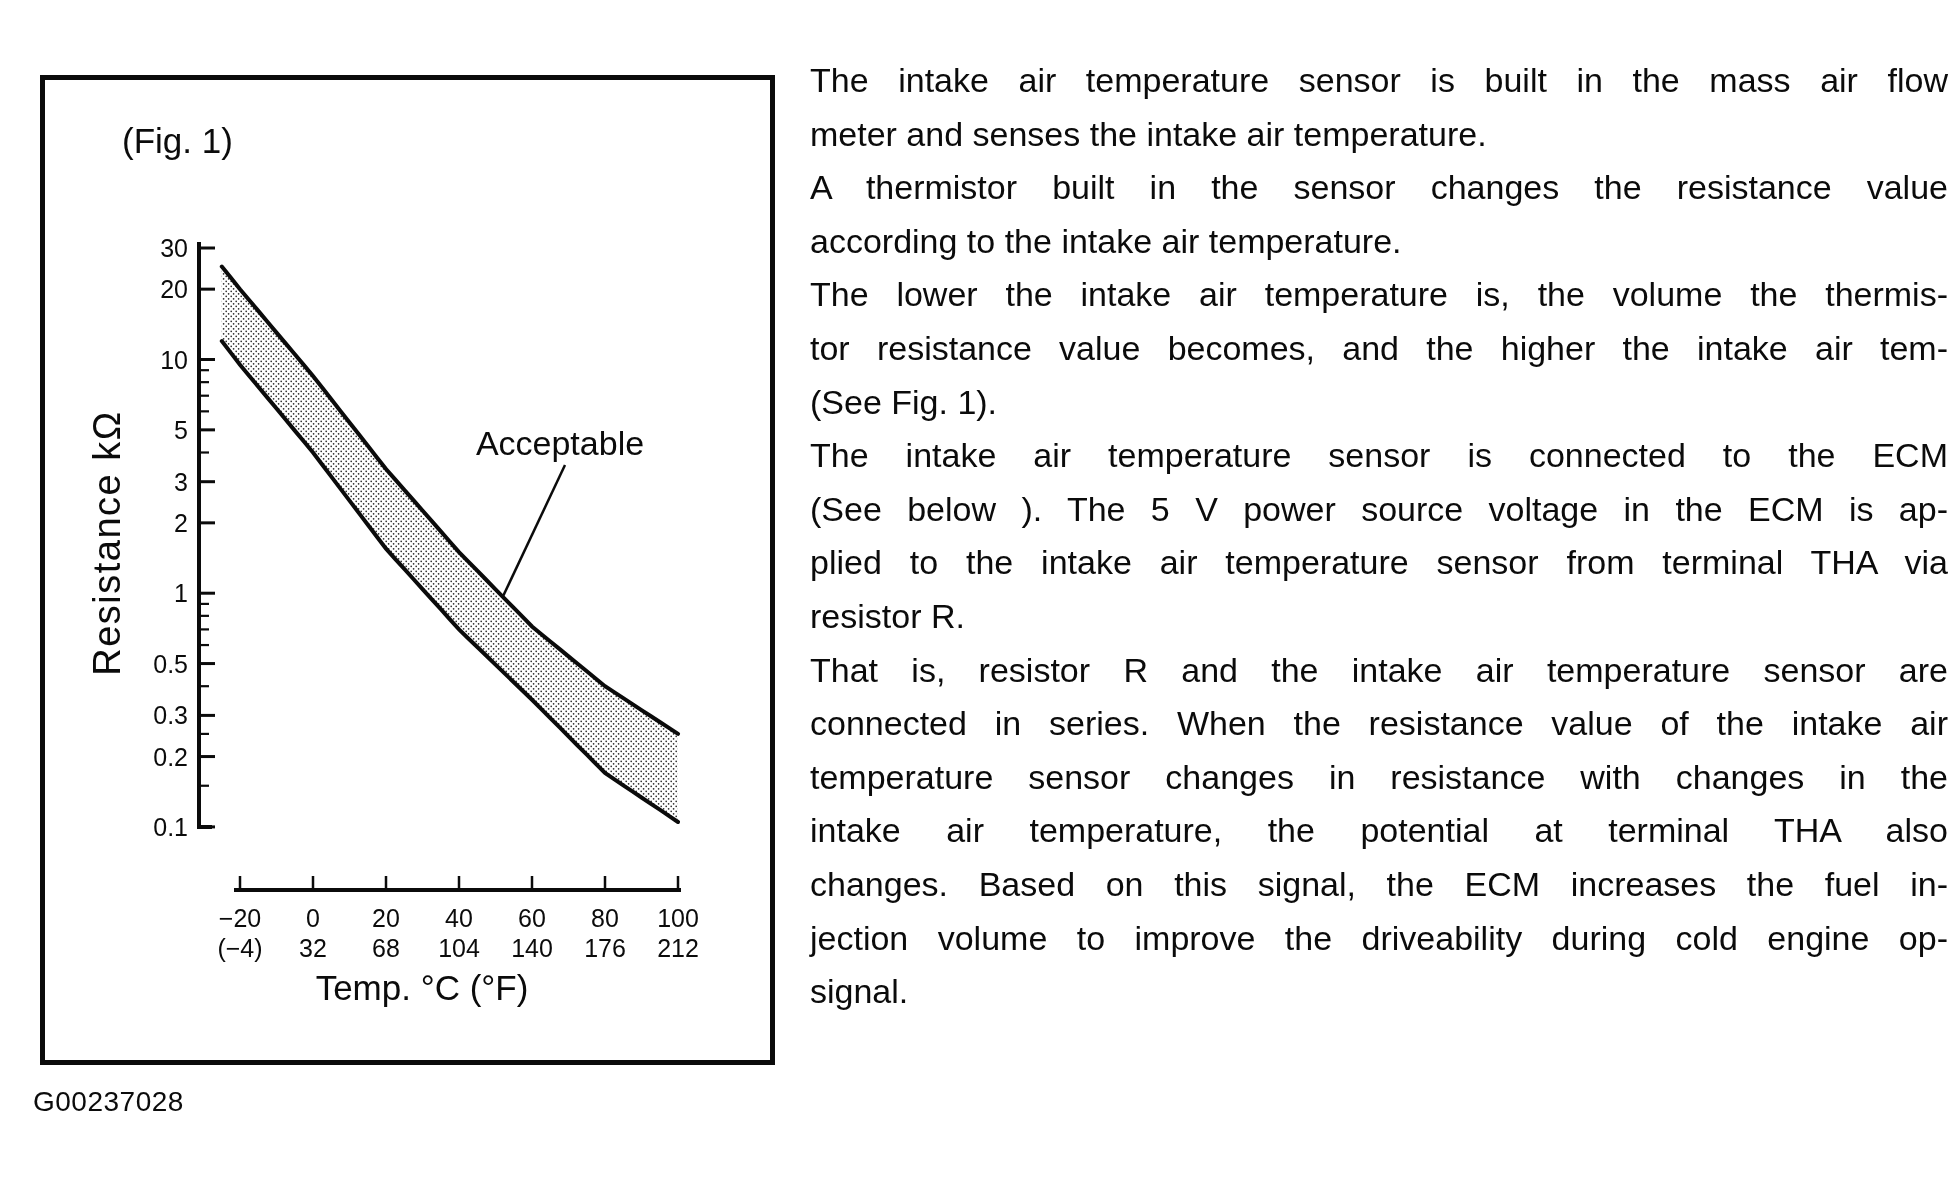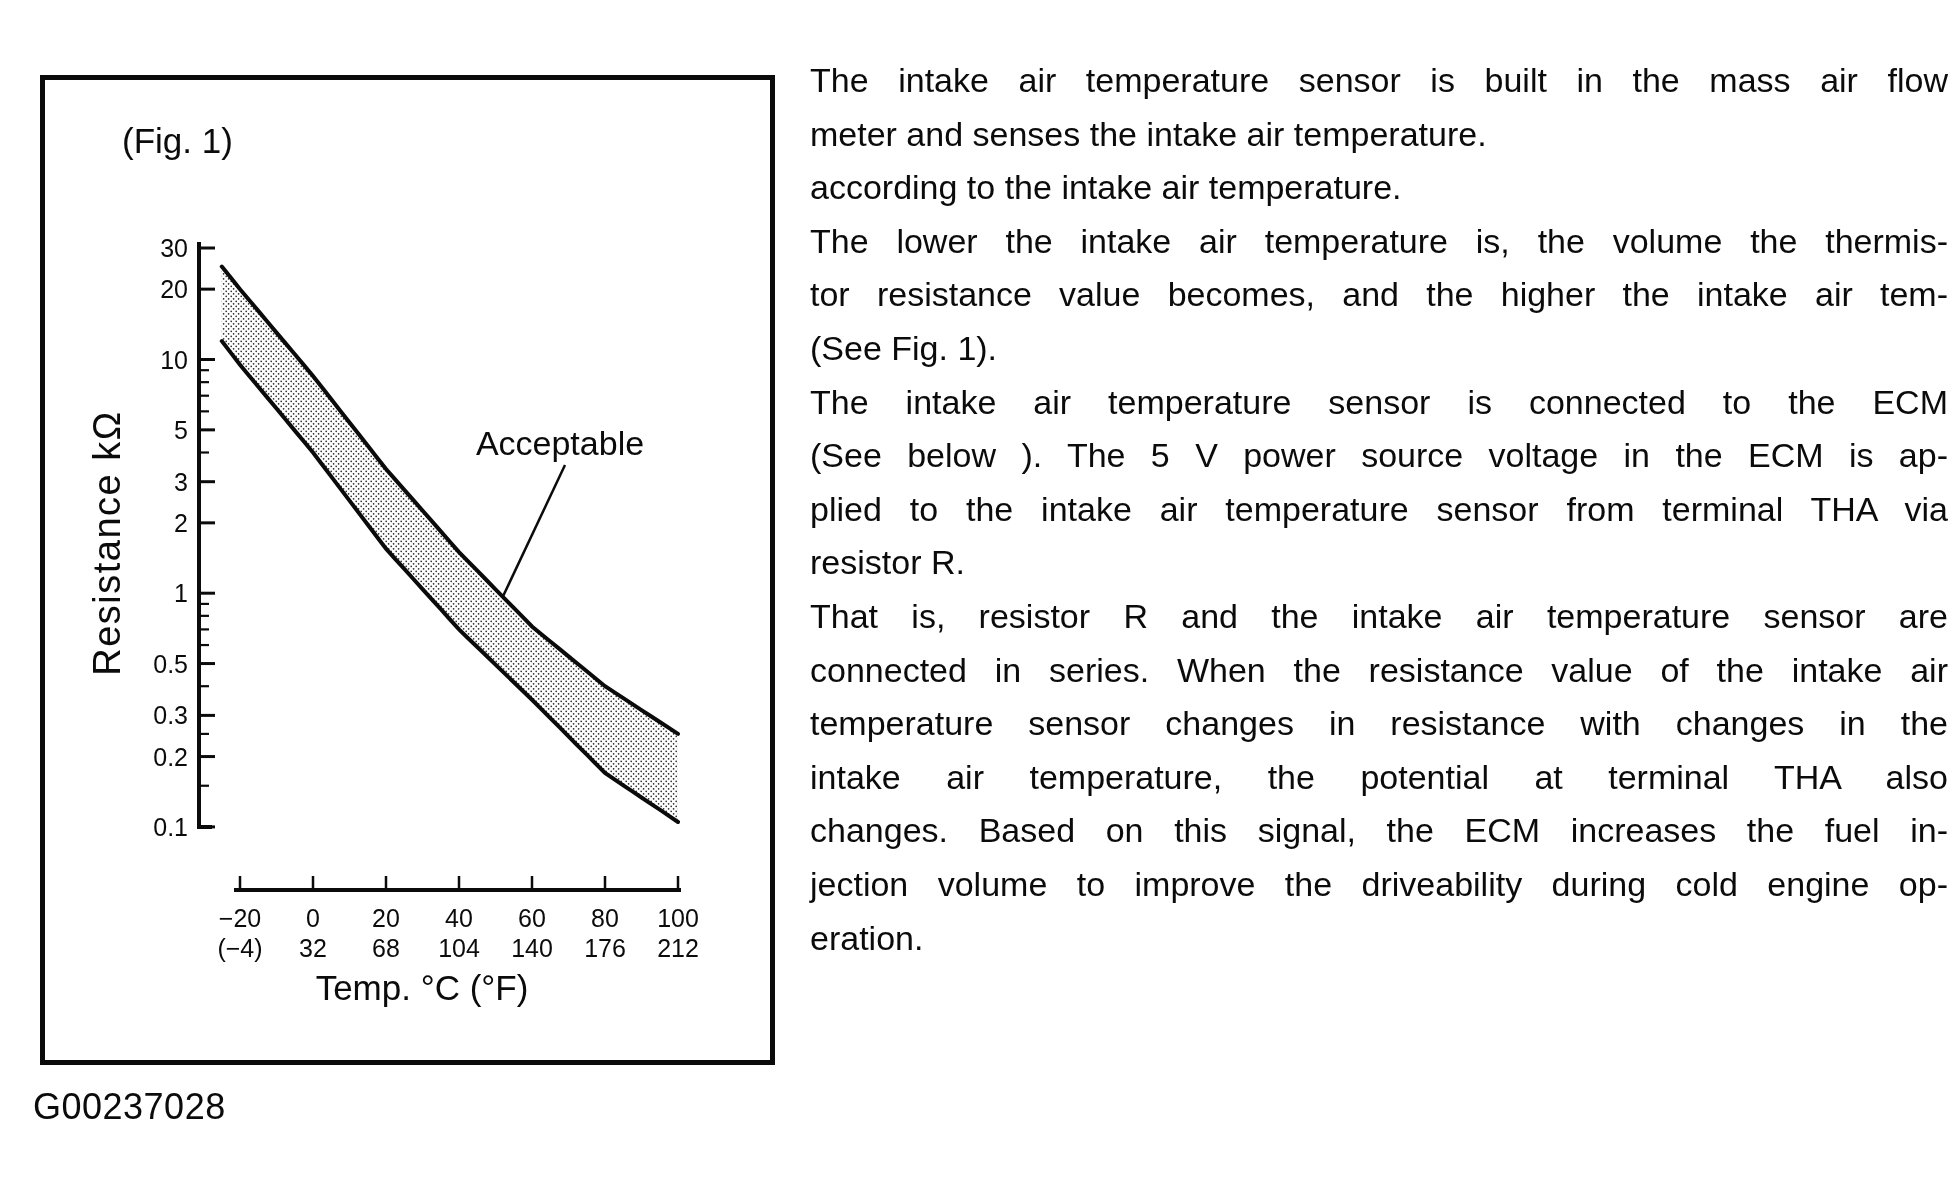"A thermistor built in the" div.tl { html: none -> <div>A thermistor built in the sensor changes the resistance value</div> }
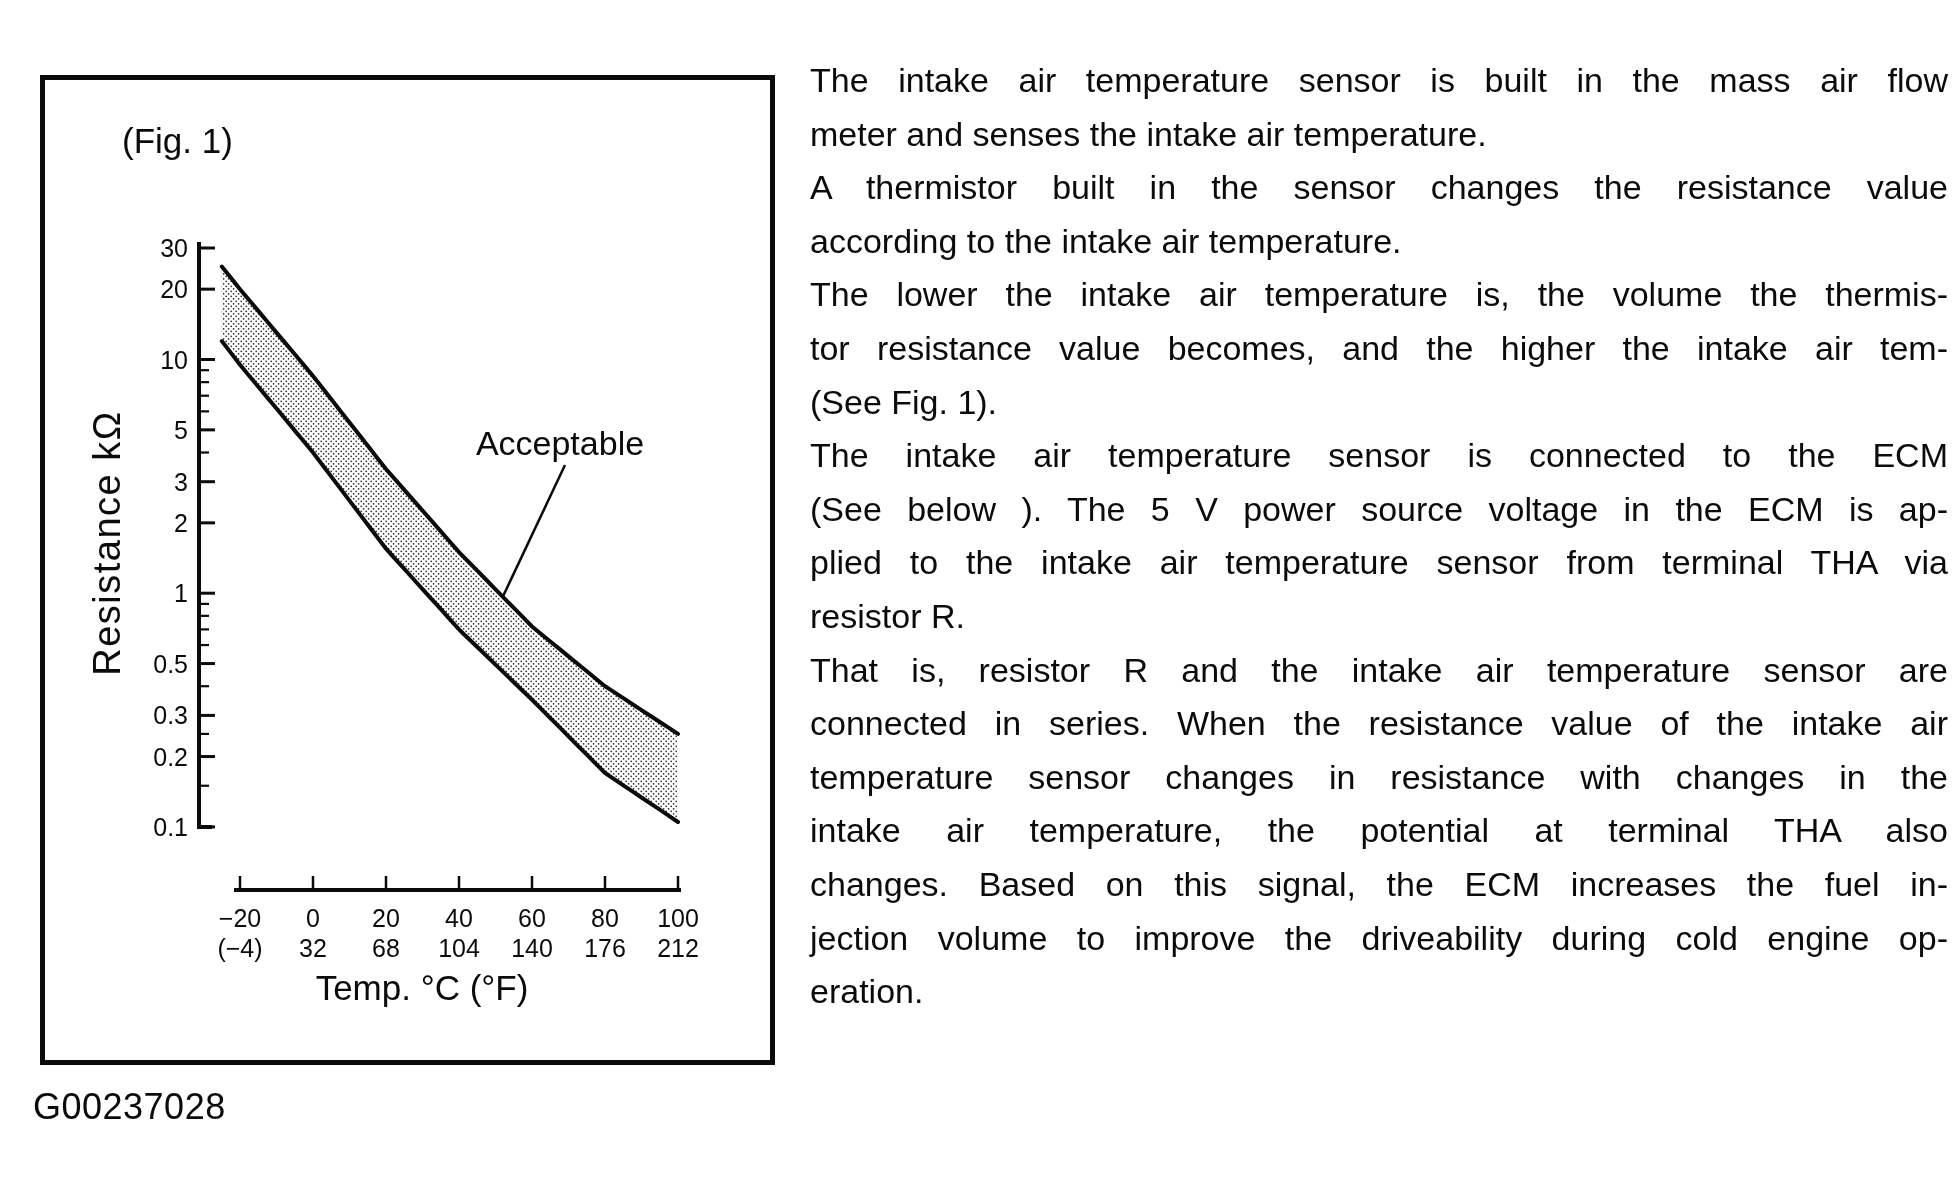"eration." div.tl { text: eration -> signal }
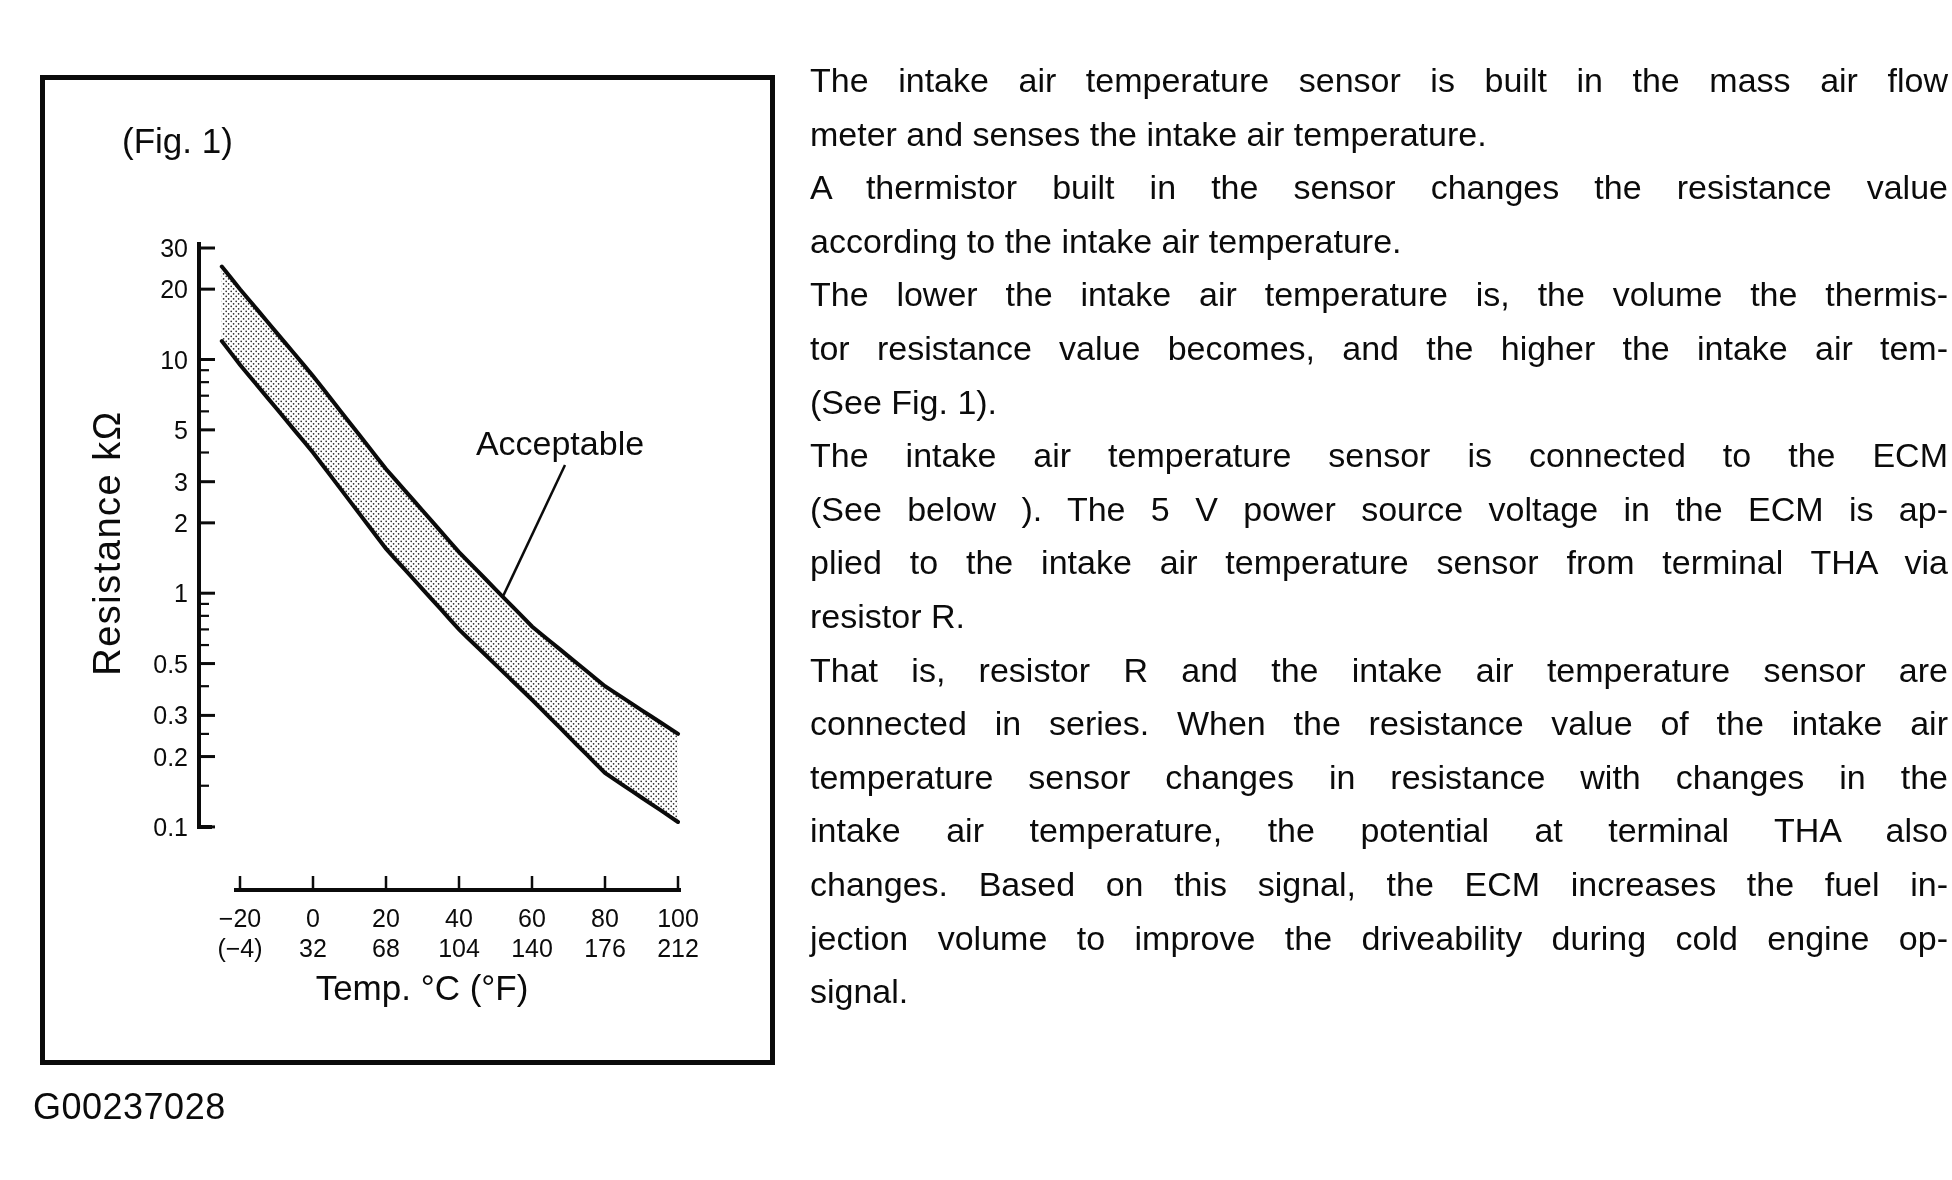"G00237028" .figure-code { font-size: 36px -> 28px }
